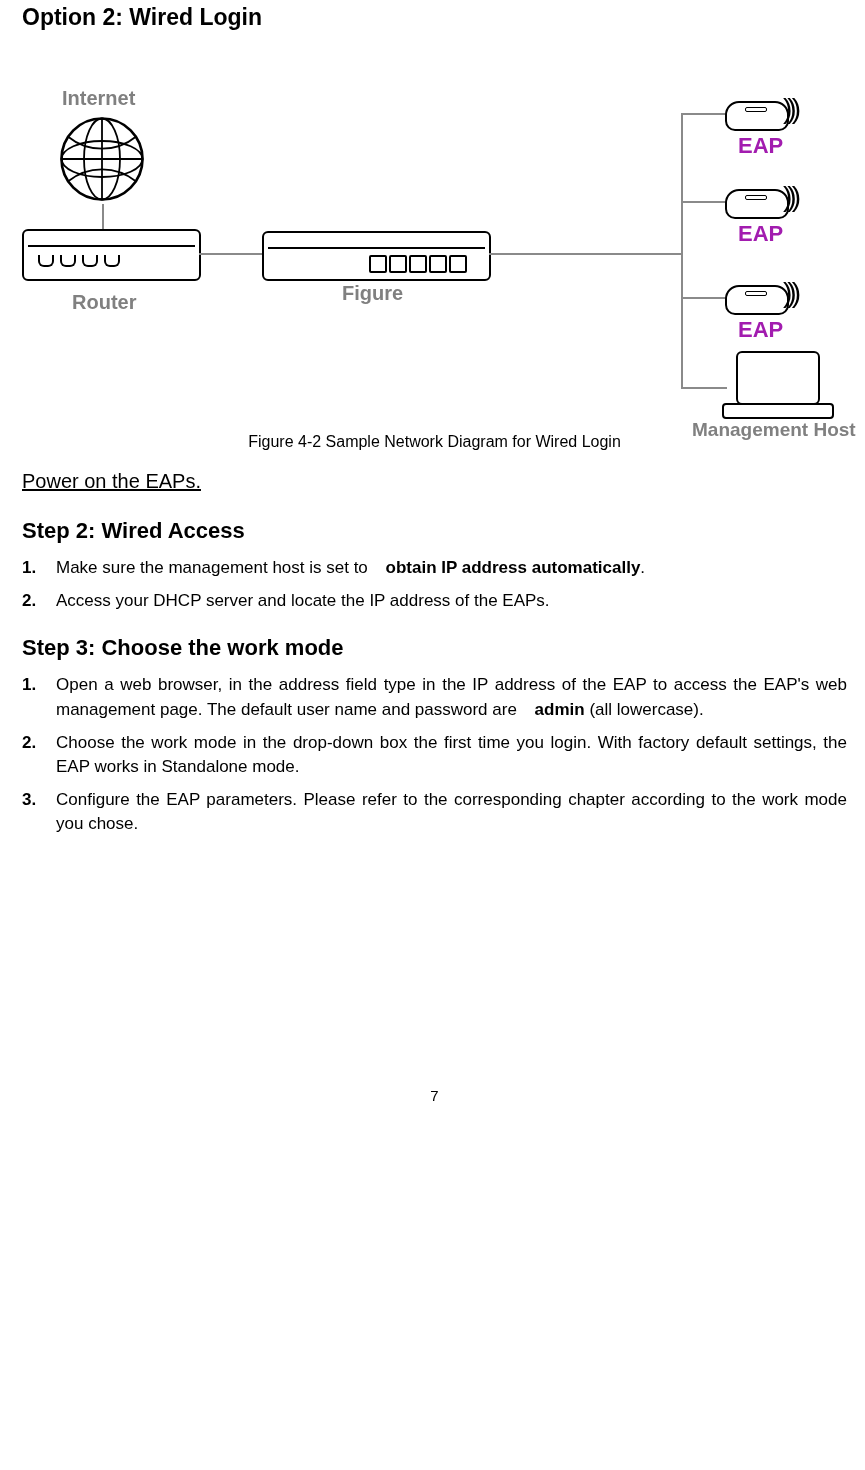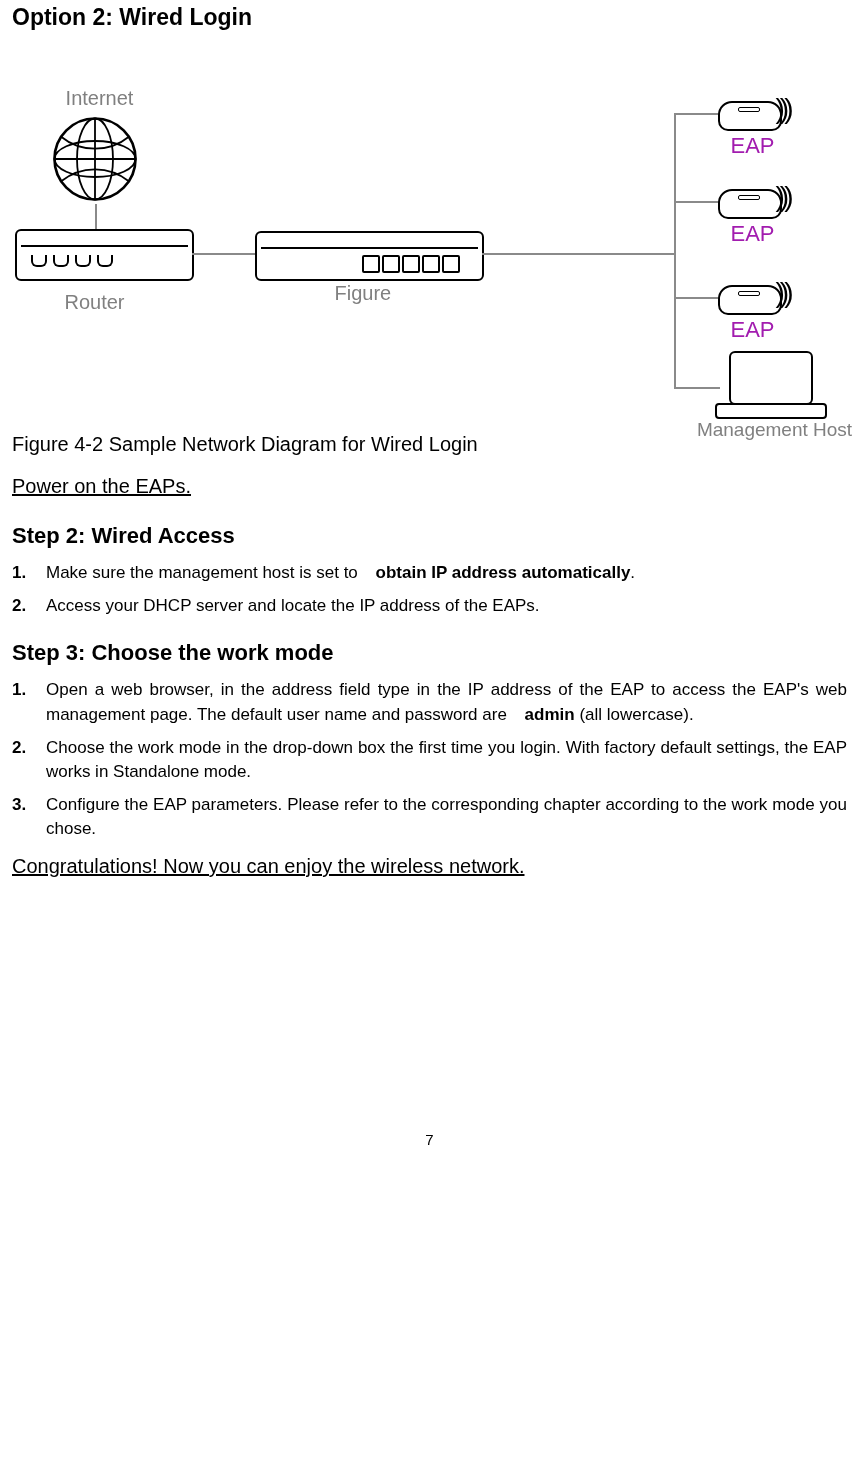"Option 2: Wired Login" .page { padding: 0 18px 0 12px -> 0 18px 0 22px }
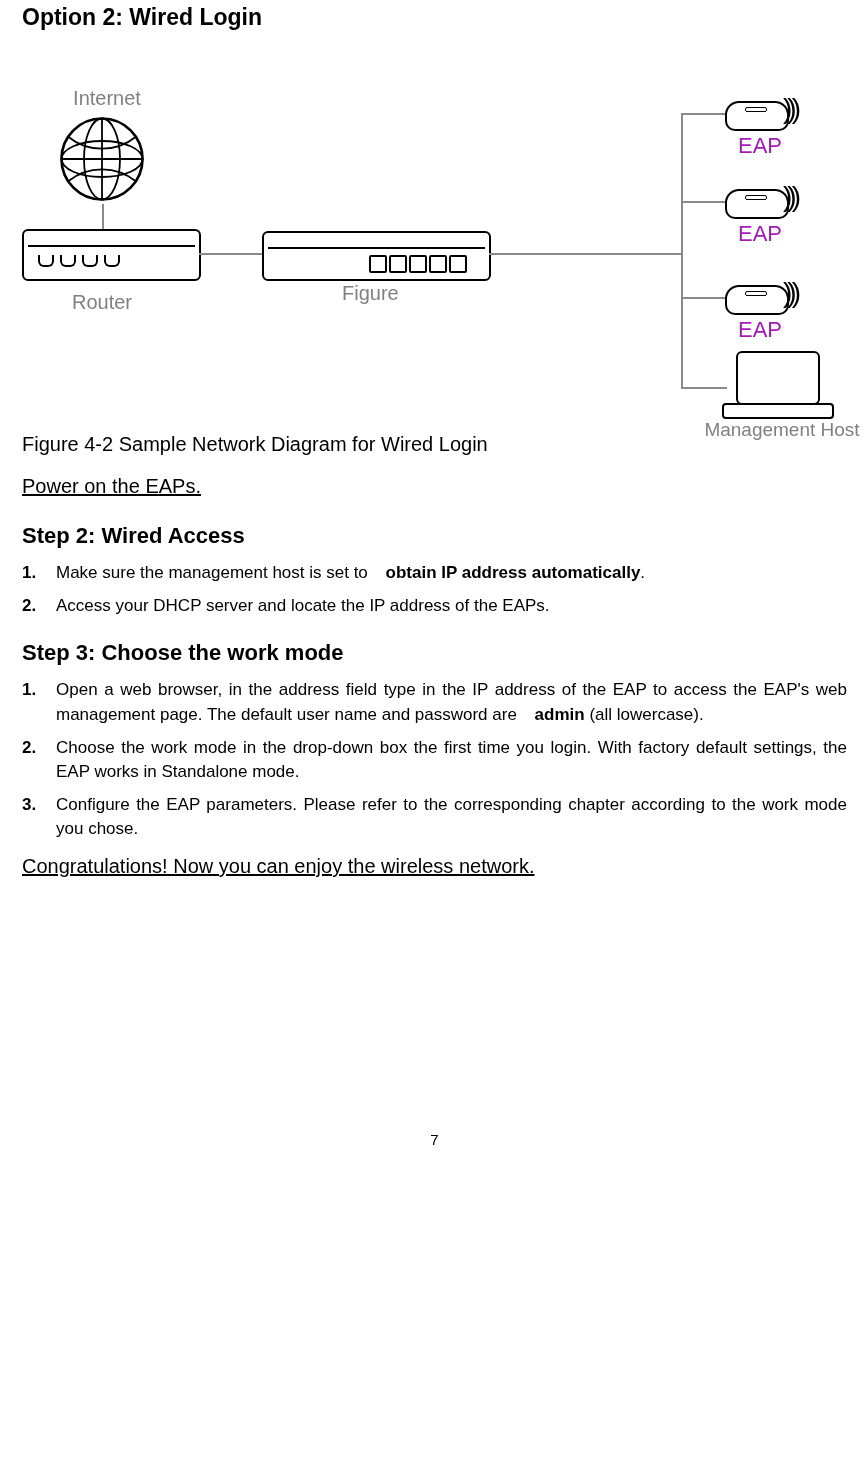"Internet" .node-label { font-weight: none -> bold; text-align: center -> left }
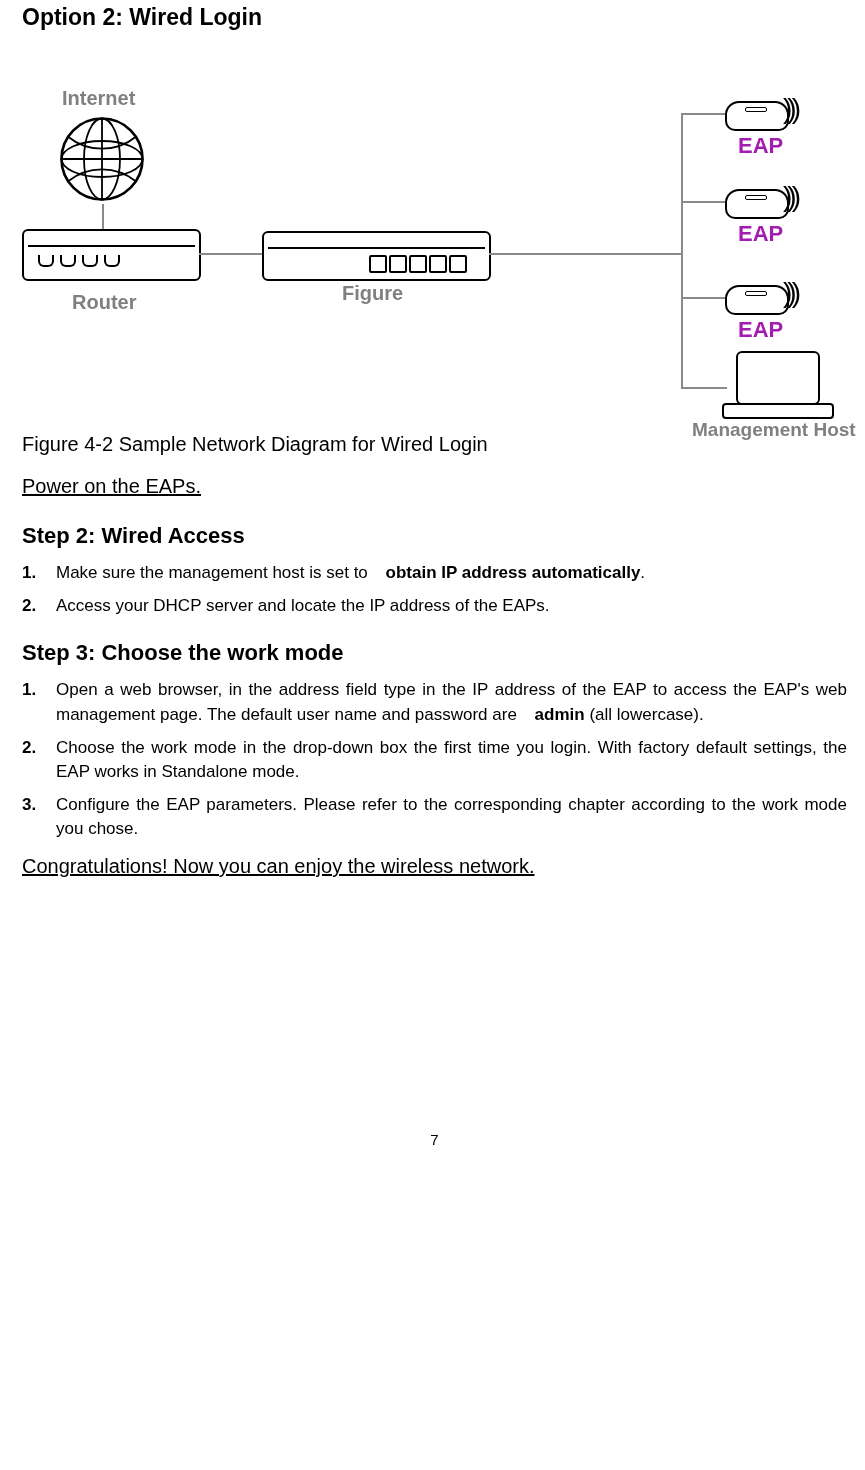"Figure 4-2 Sample Network Diagram" .figure-caption { font-size: 20px -> 16px; text-align: none -> center }
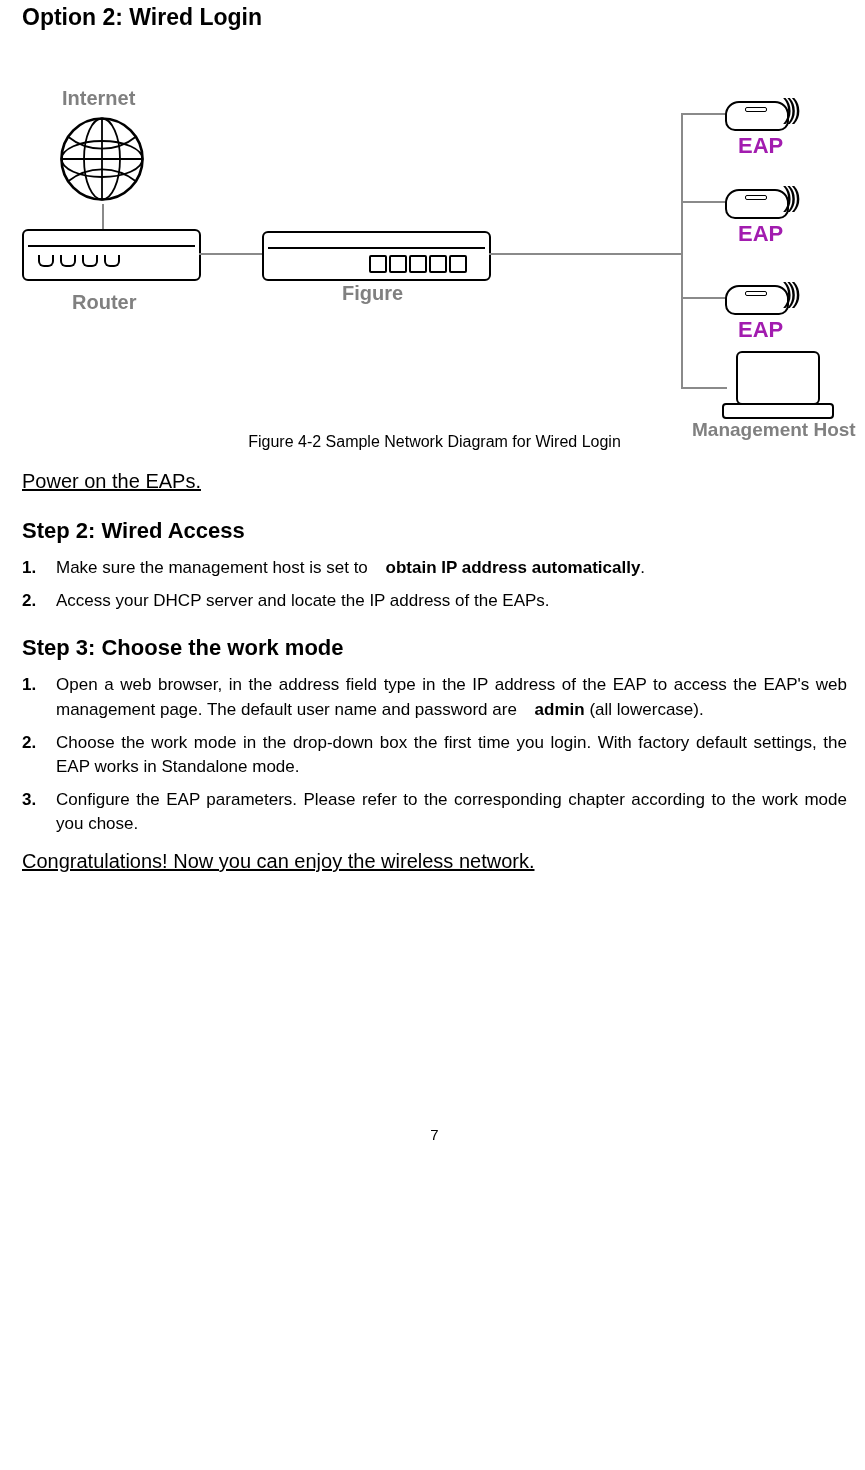"Congratulations! Now you can enjoy" p.body-text { html: <p>Congratulations! Now you can enjoy the wireless network.</p> -> none }
